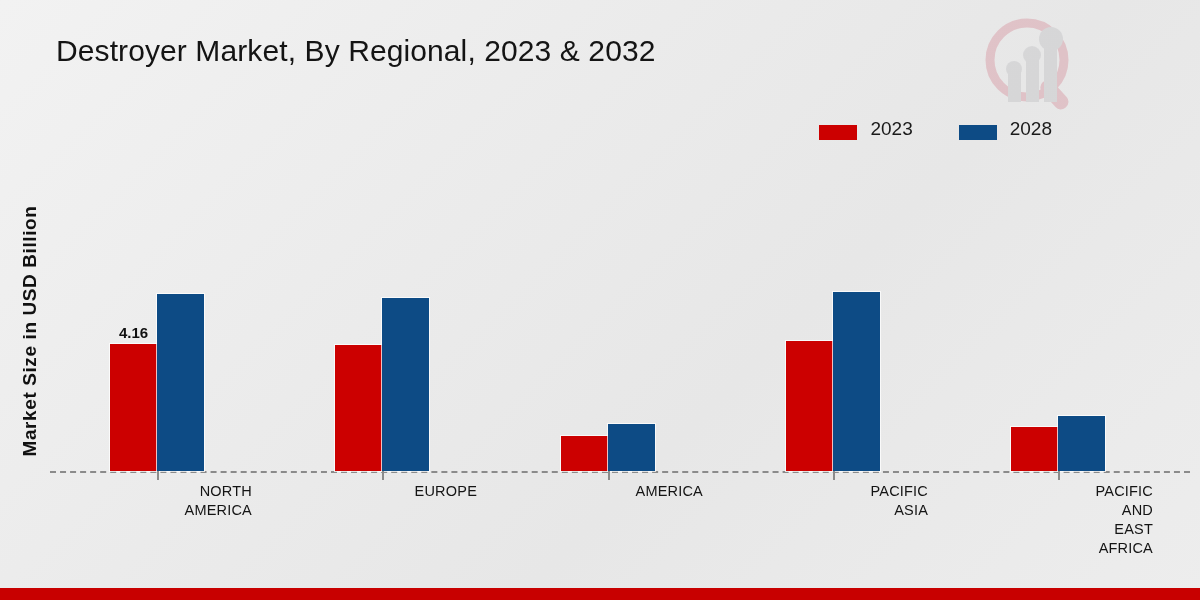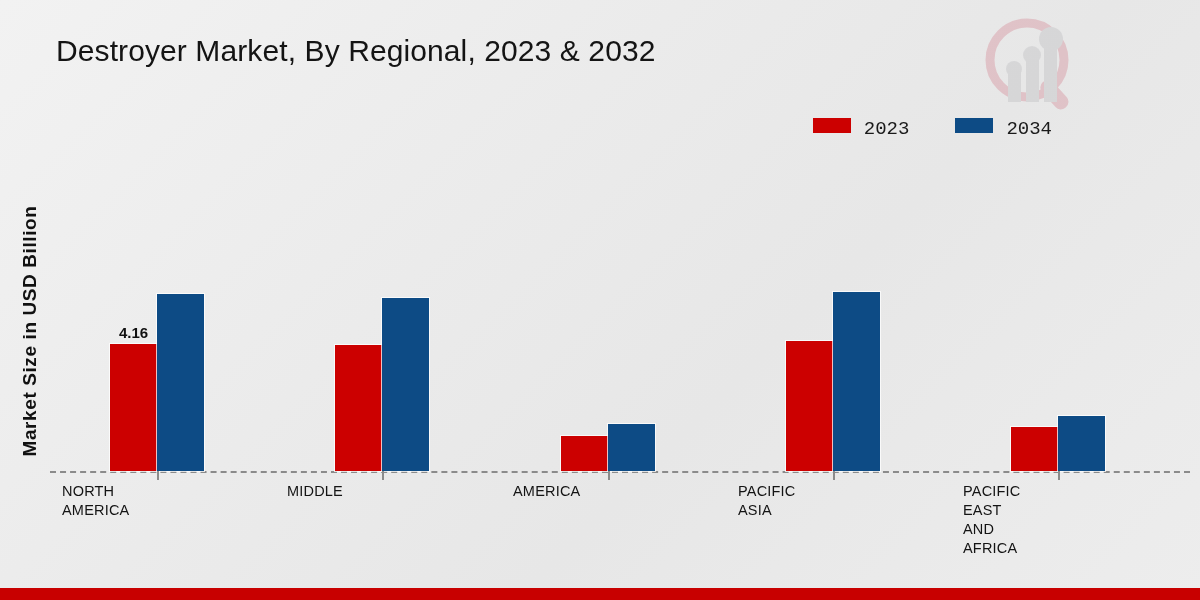"2023" .legend-item { align-items: flex-start -> flex-end; font-family: Liberation Mono, monospace -> none }
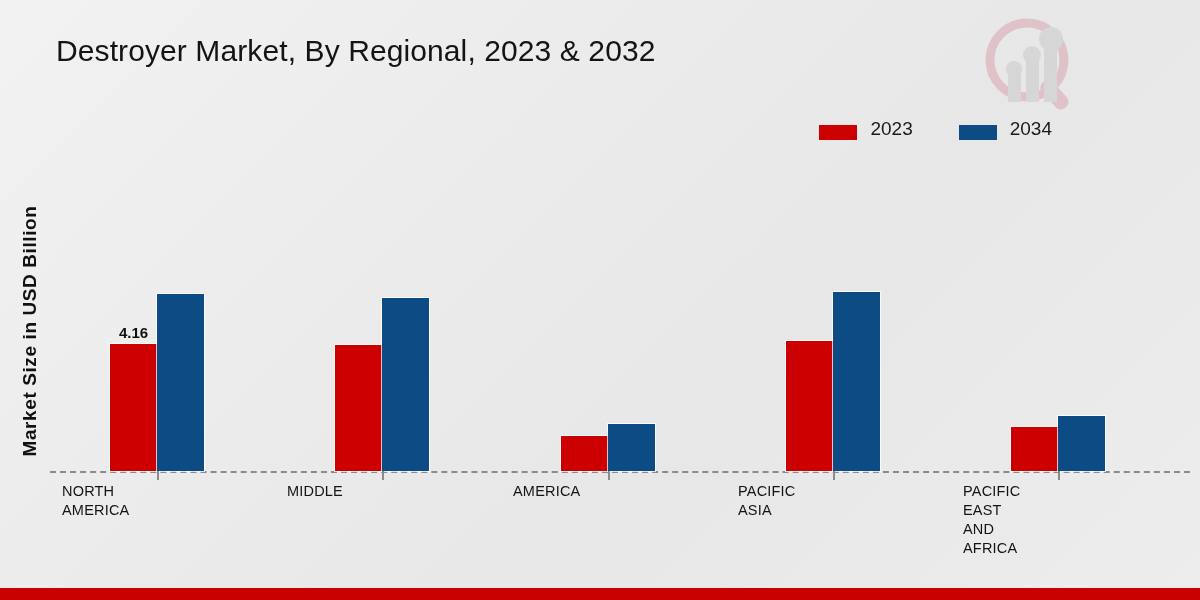"2034" span.legend-label { text: 2034 -> 2028 }
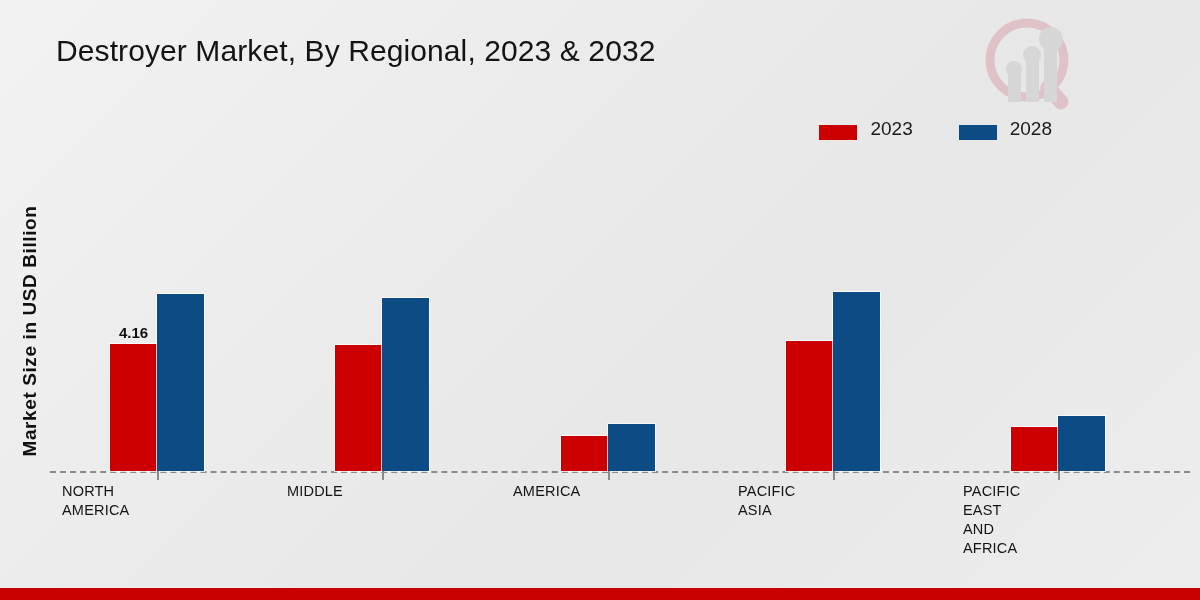"NORTH" .cat-label { text-align: left -> right }
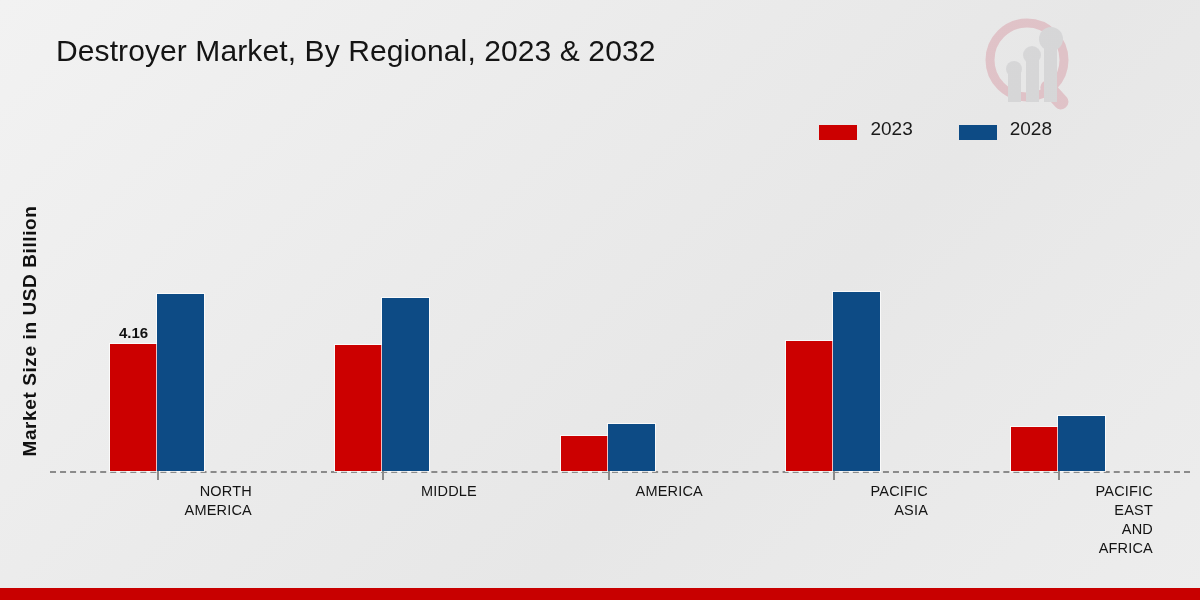"MIDDLE" div { text: MIDDLE -> EUROPE }
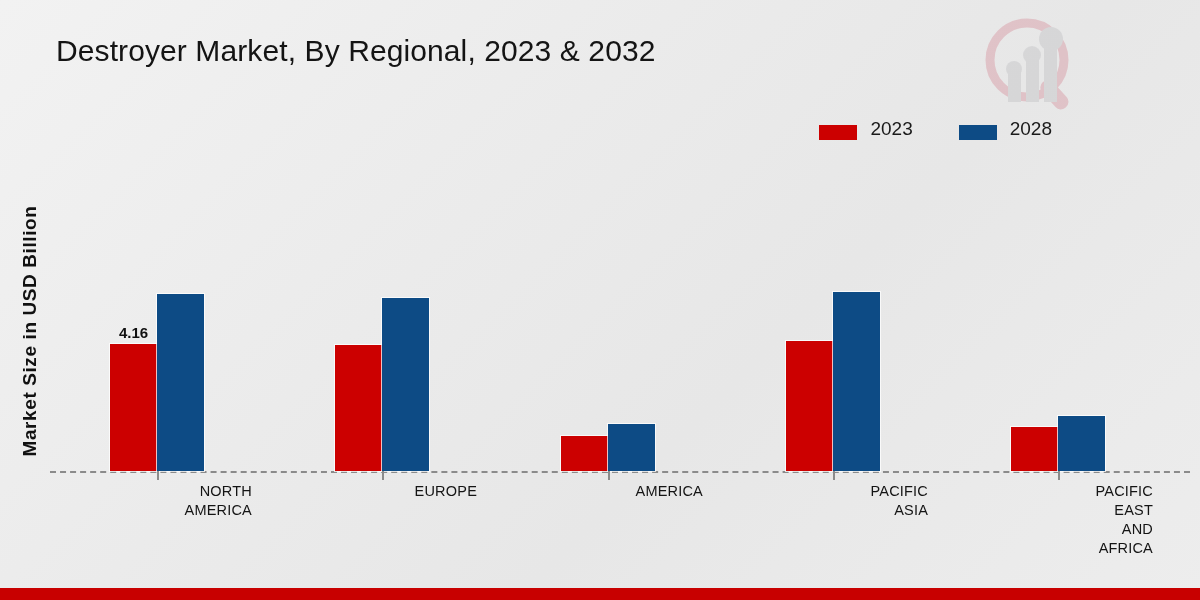"EAST" div { order: before "AND" -> after "AND" }
